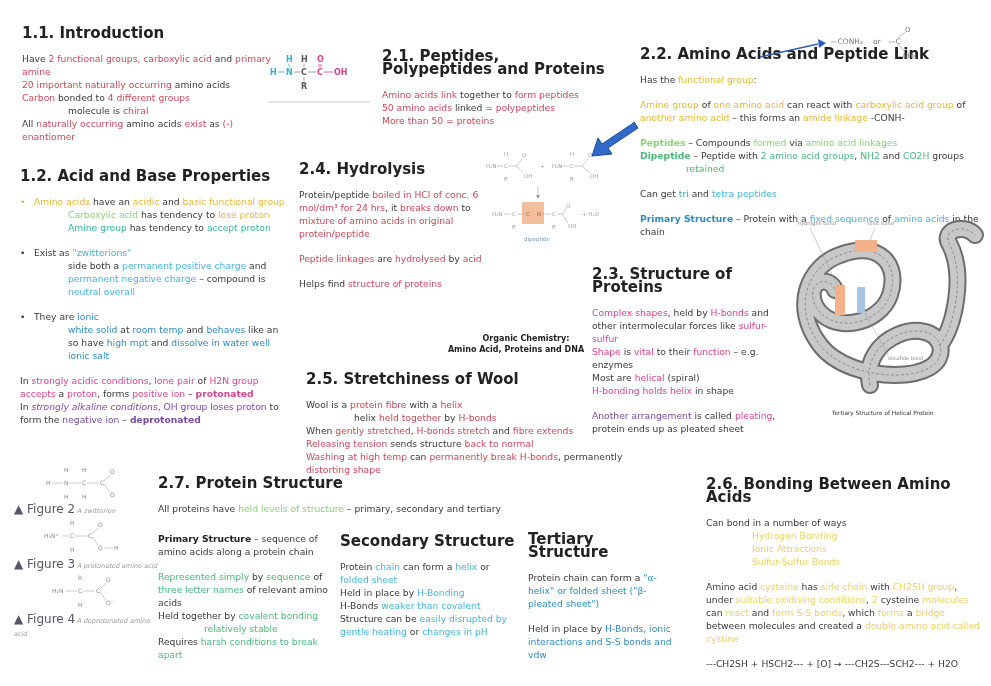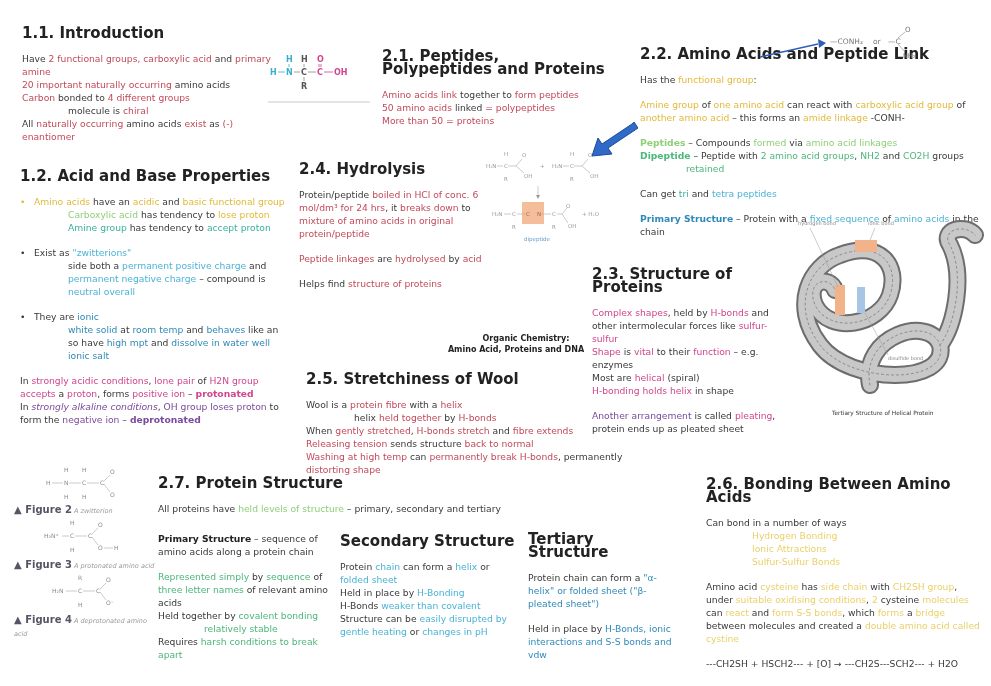"▲ Figure 2" .caplabel { font-size: 10px -> 12px; font-weight: bold -> normal }
